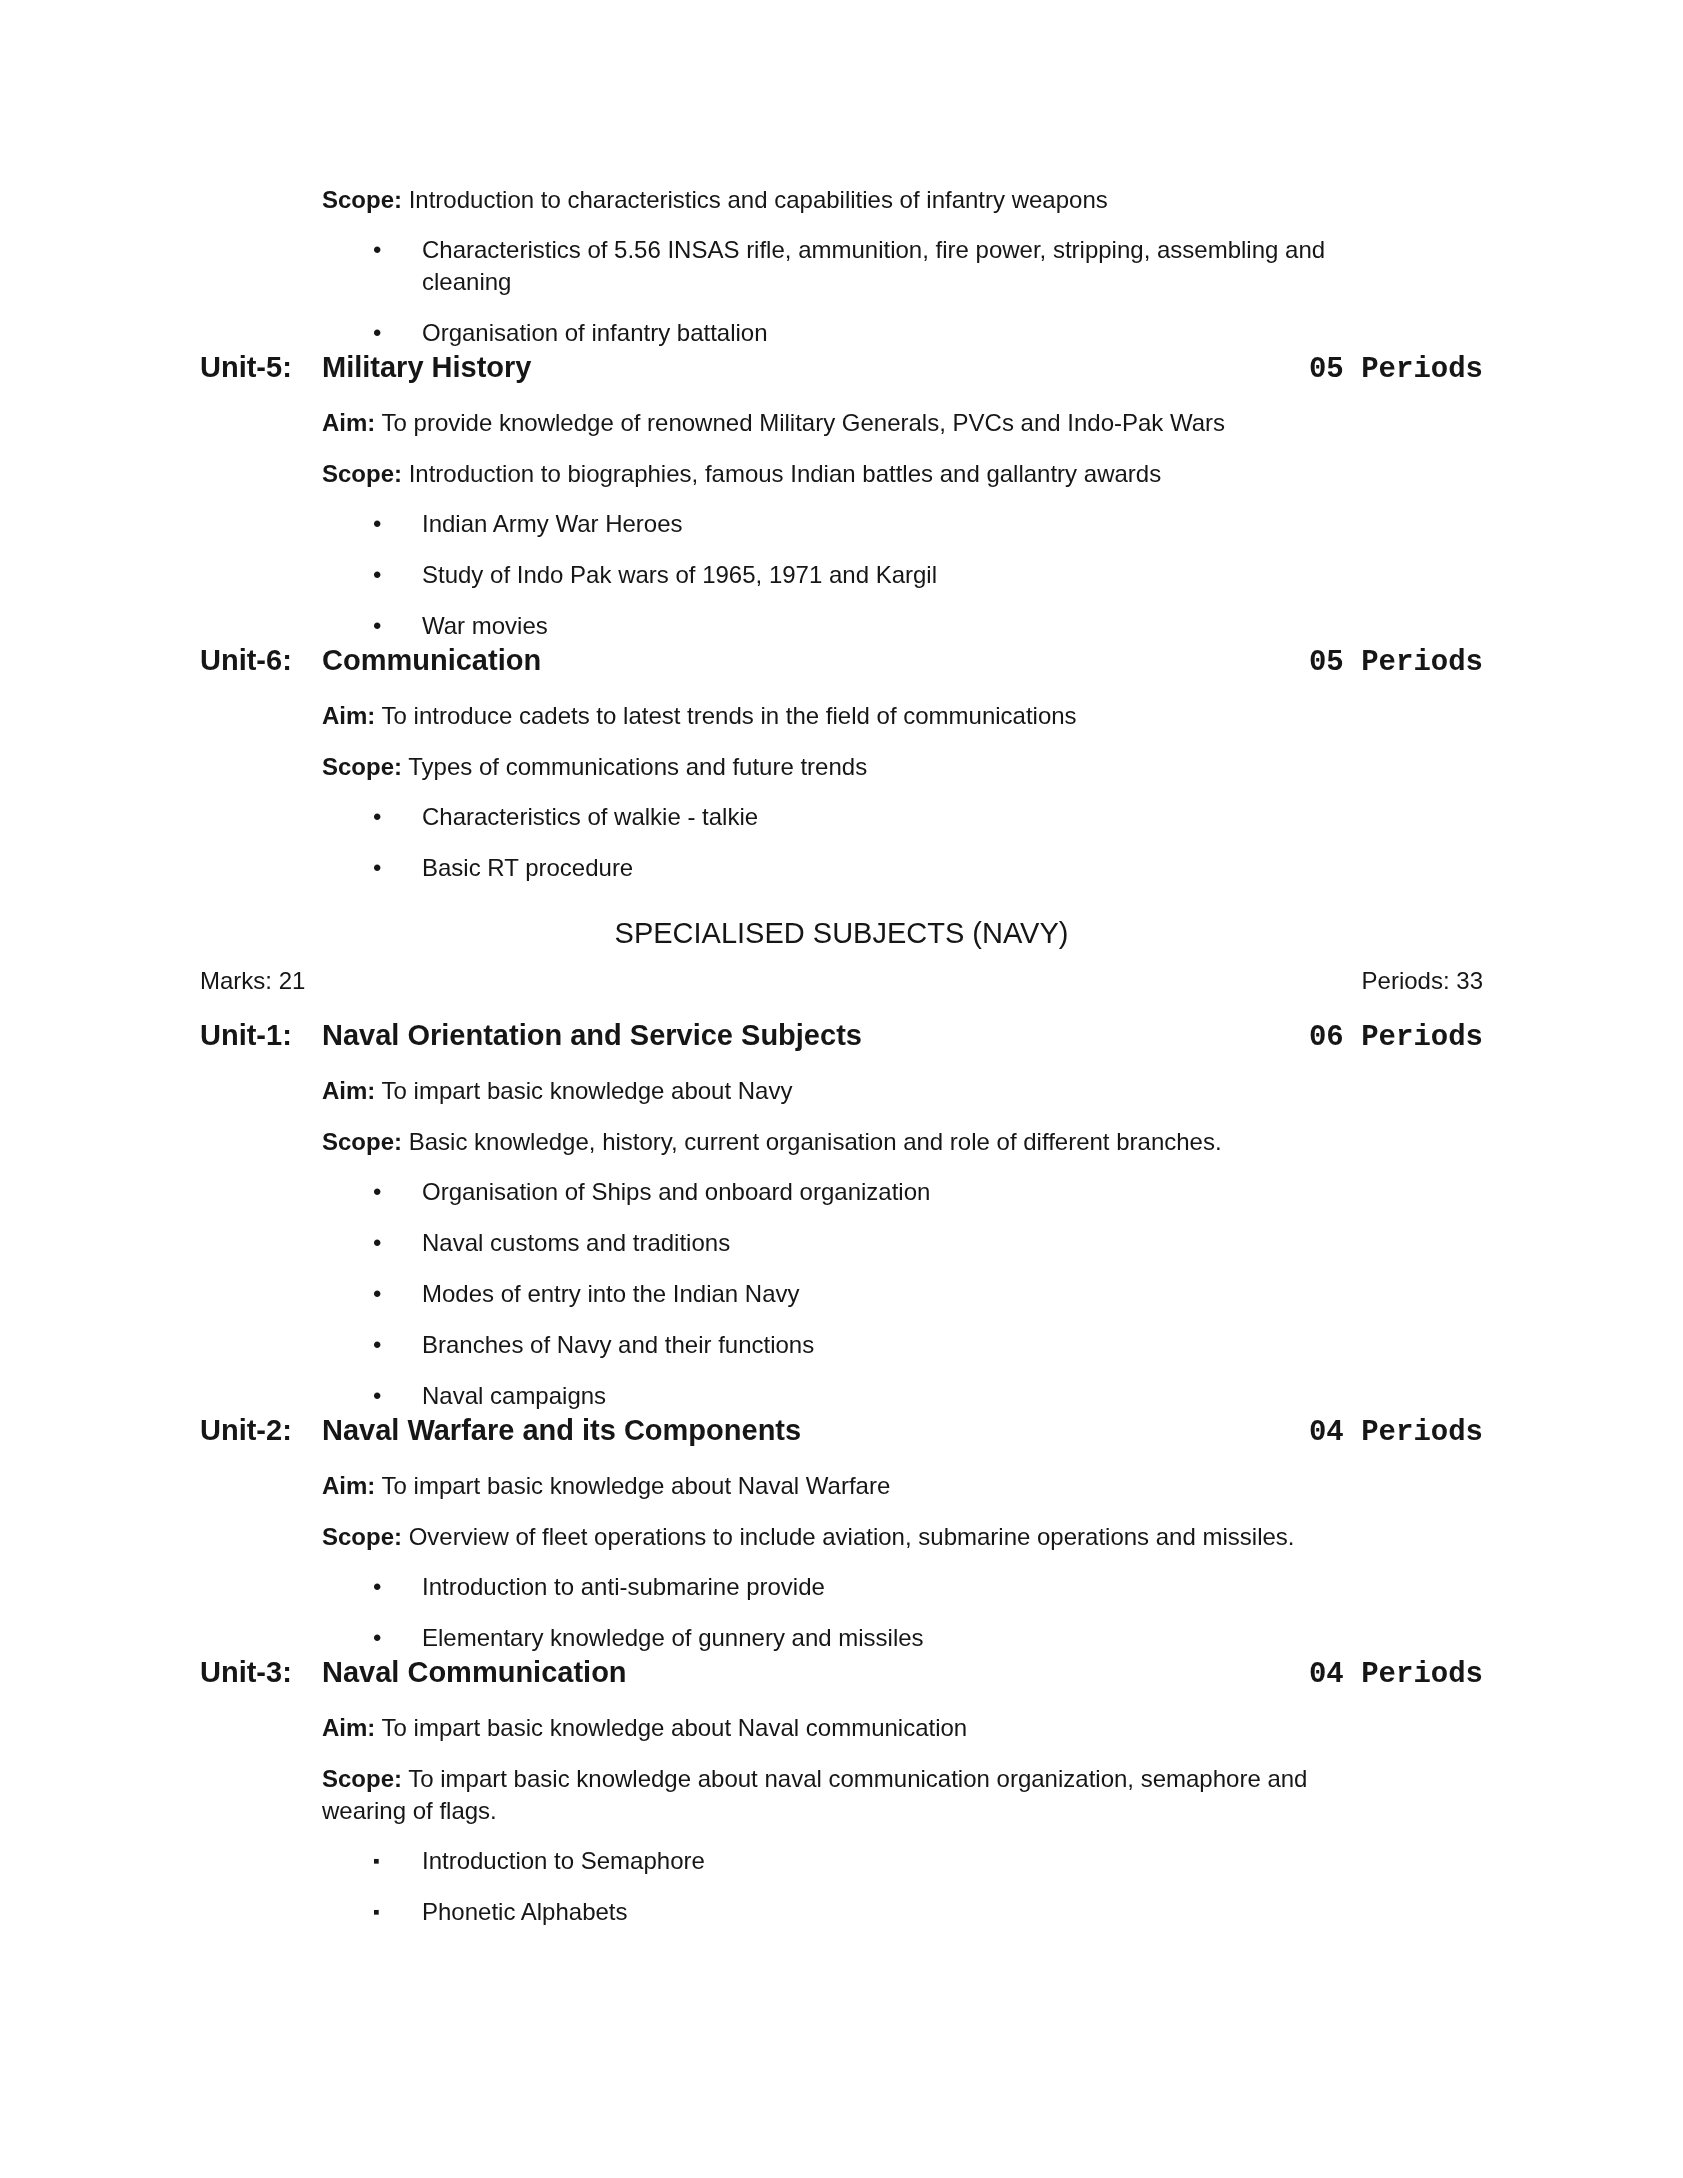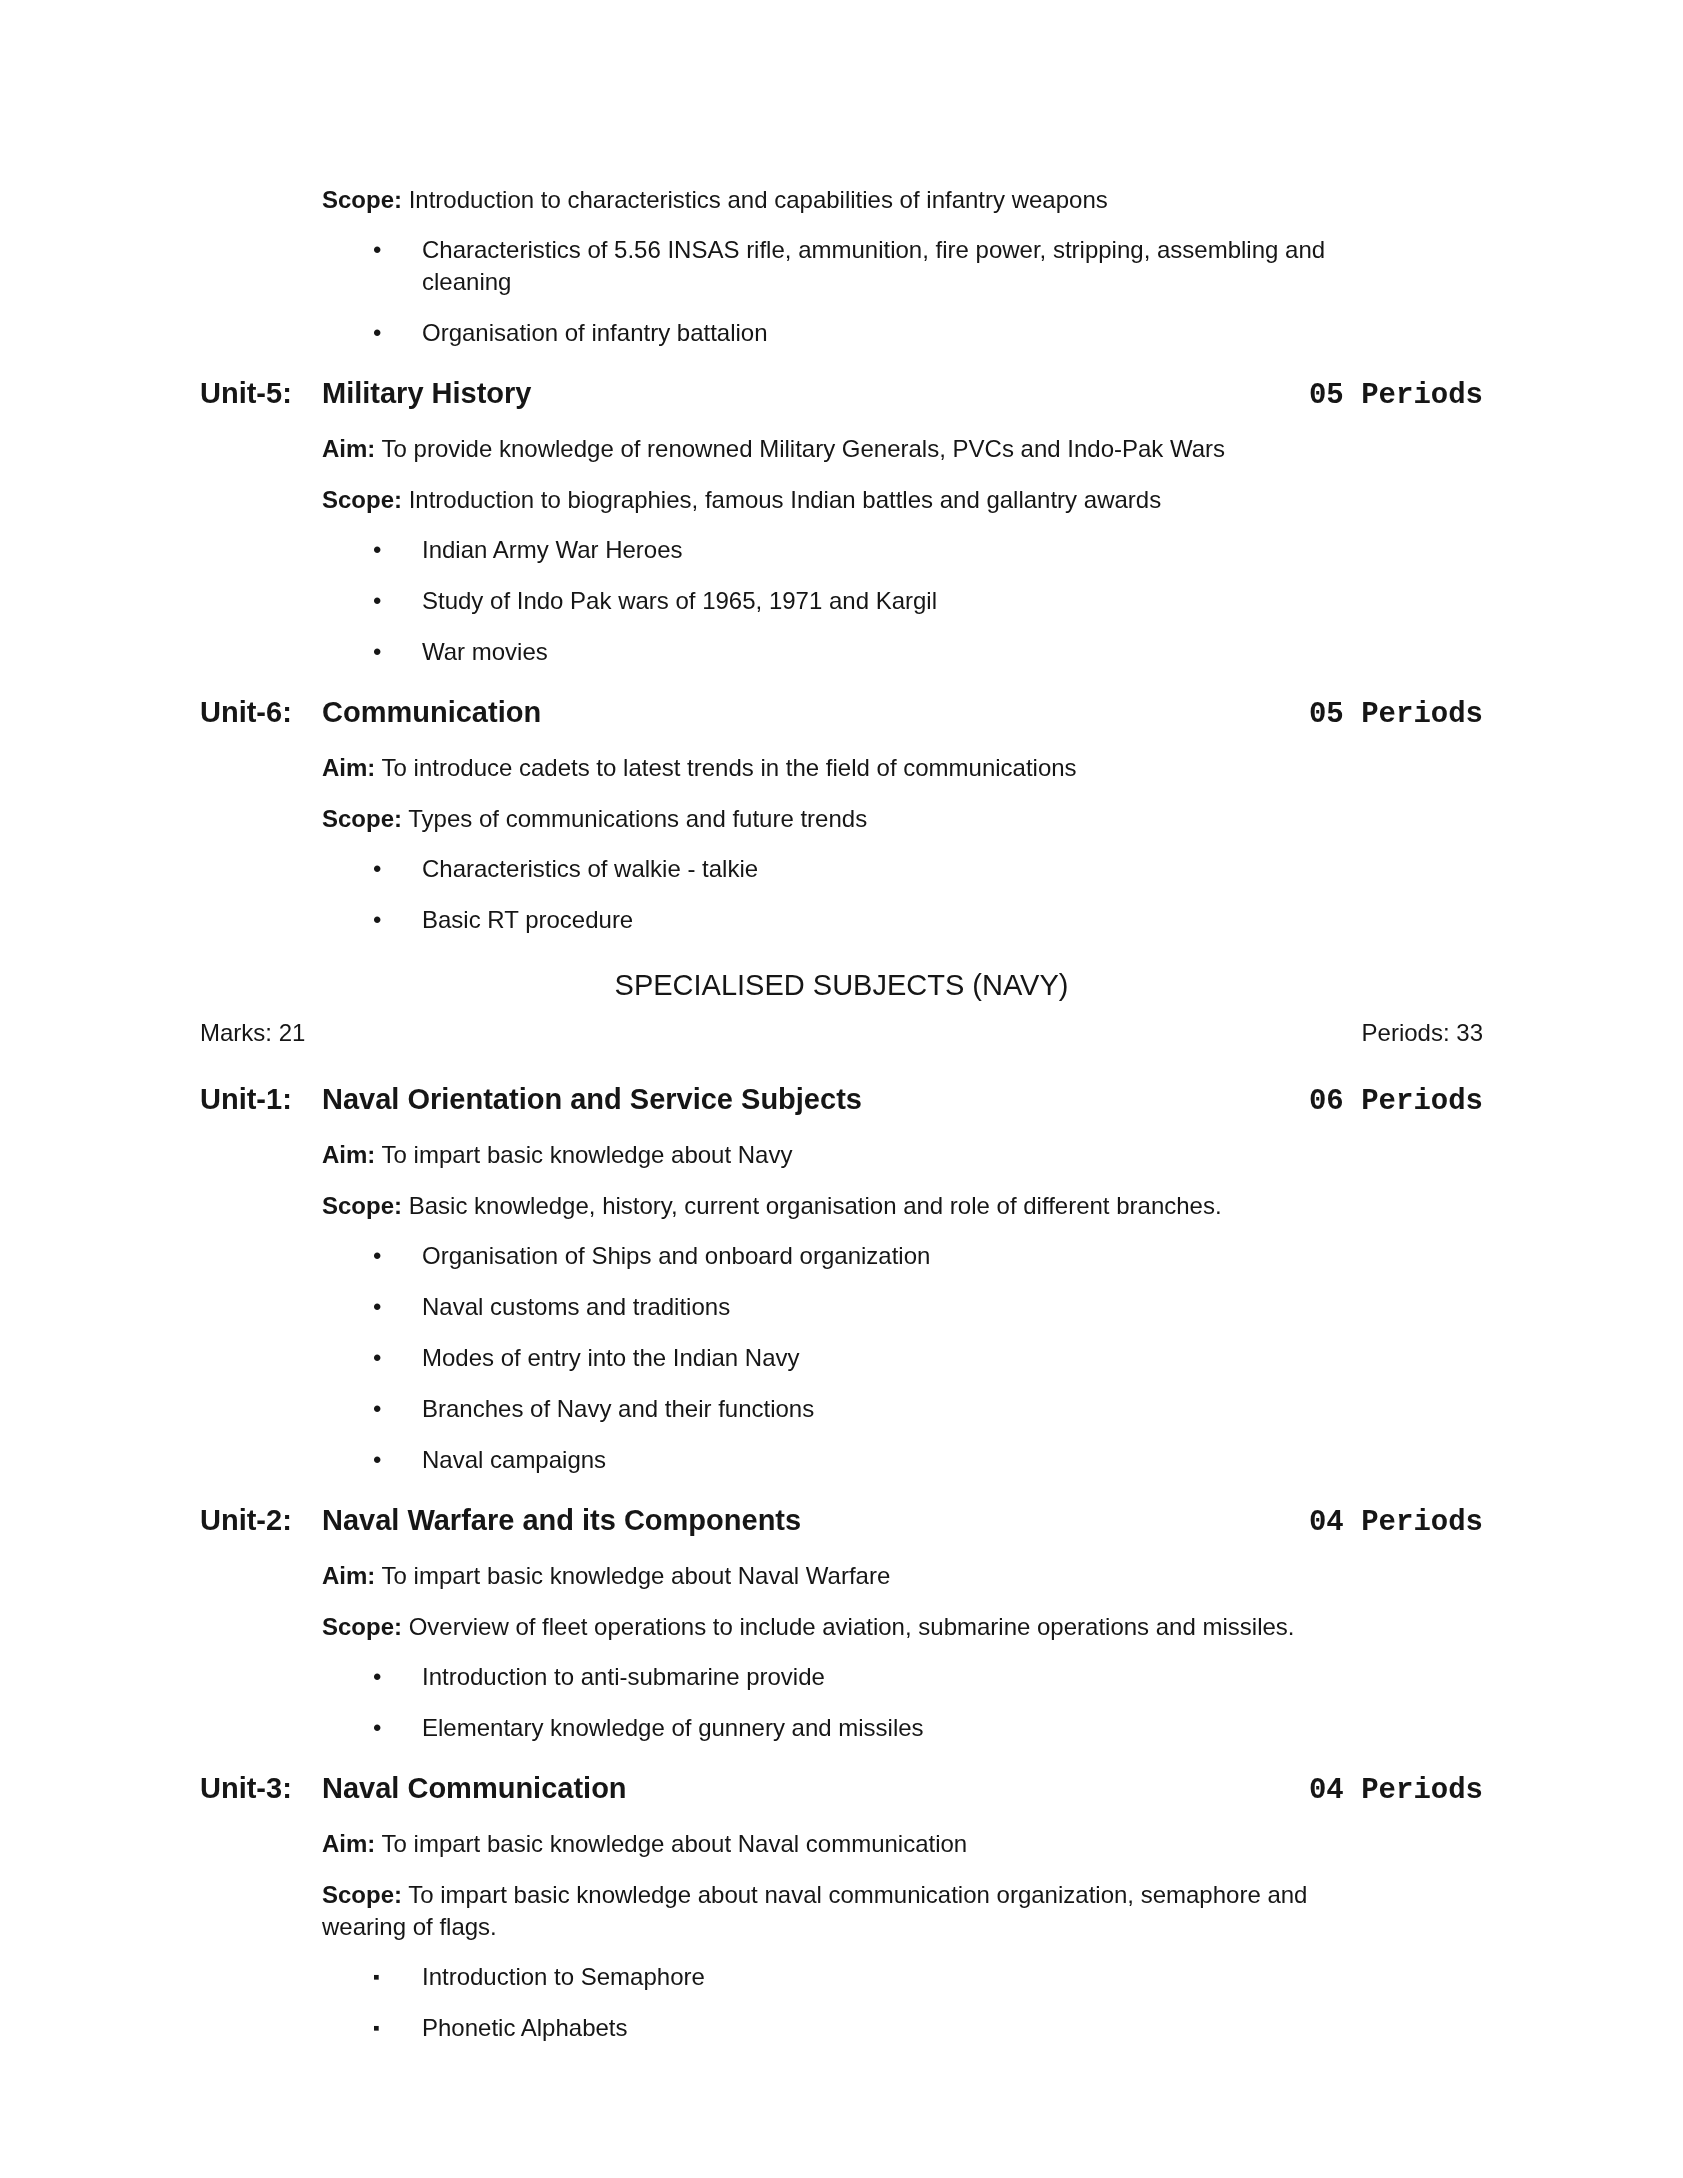"Unit-5:" .unit-head { margin-top: 26px -> none }
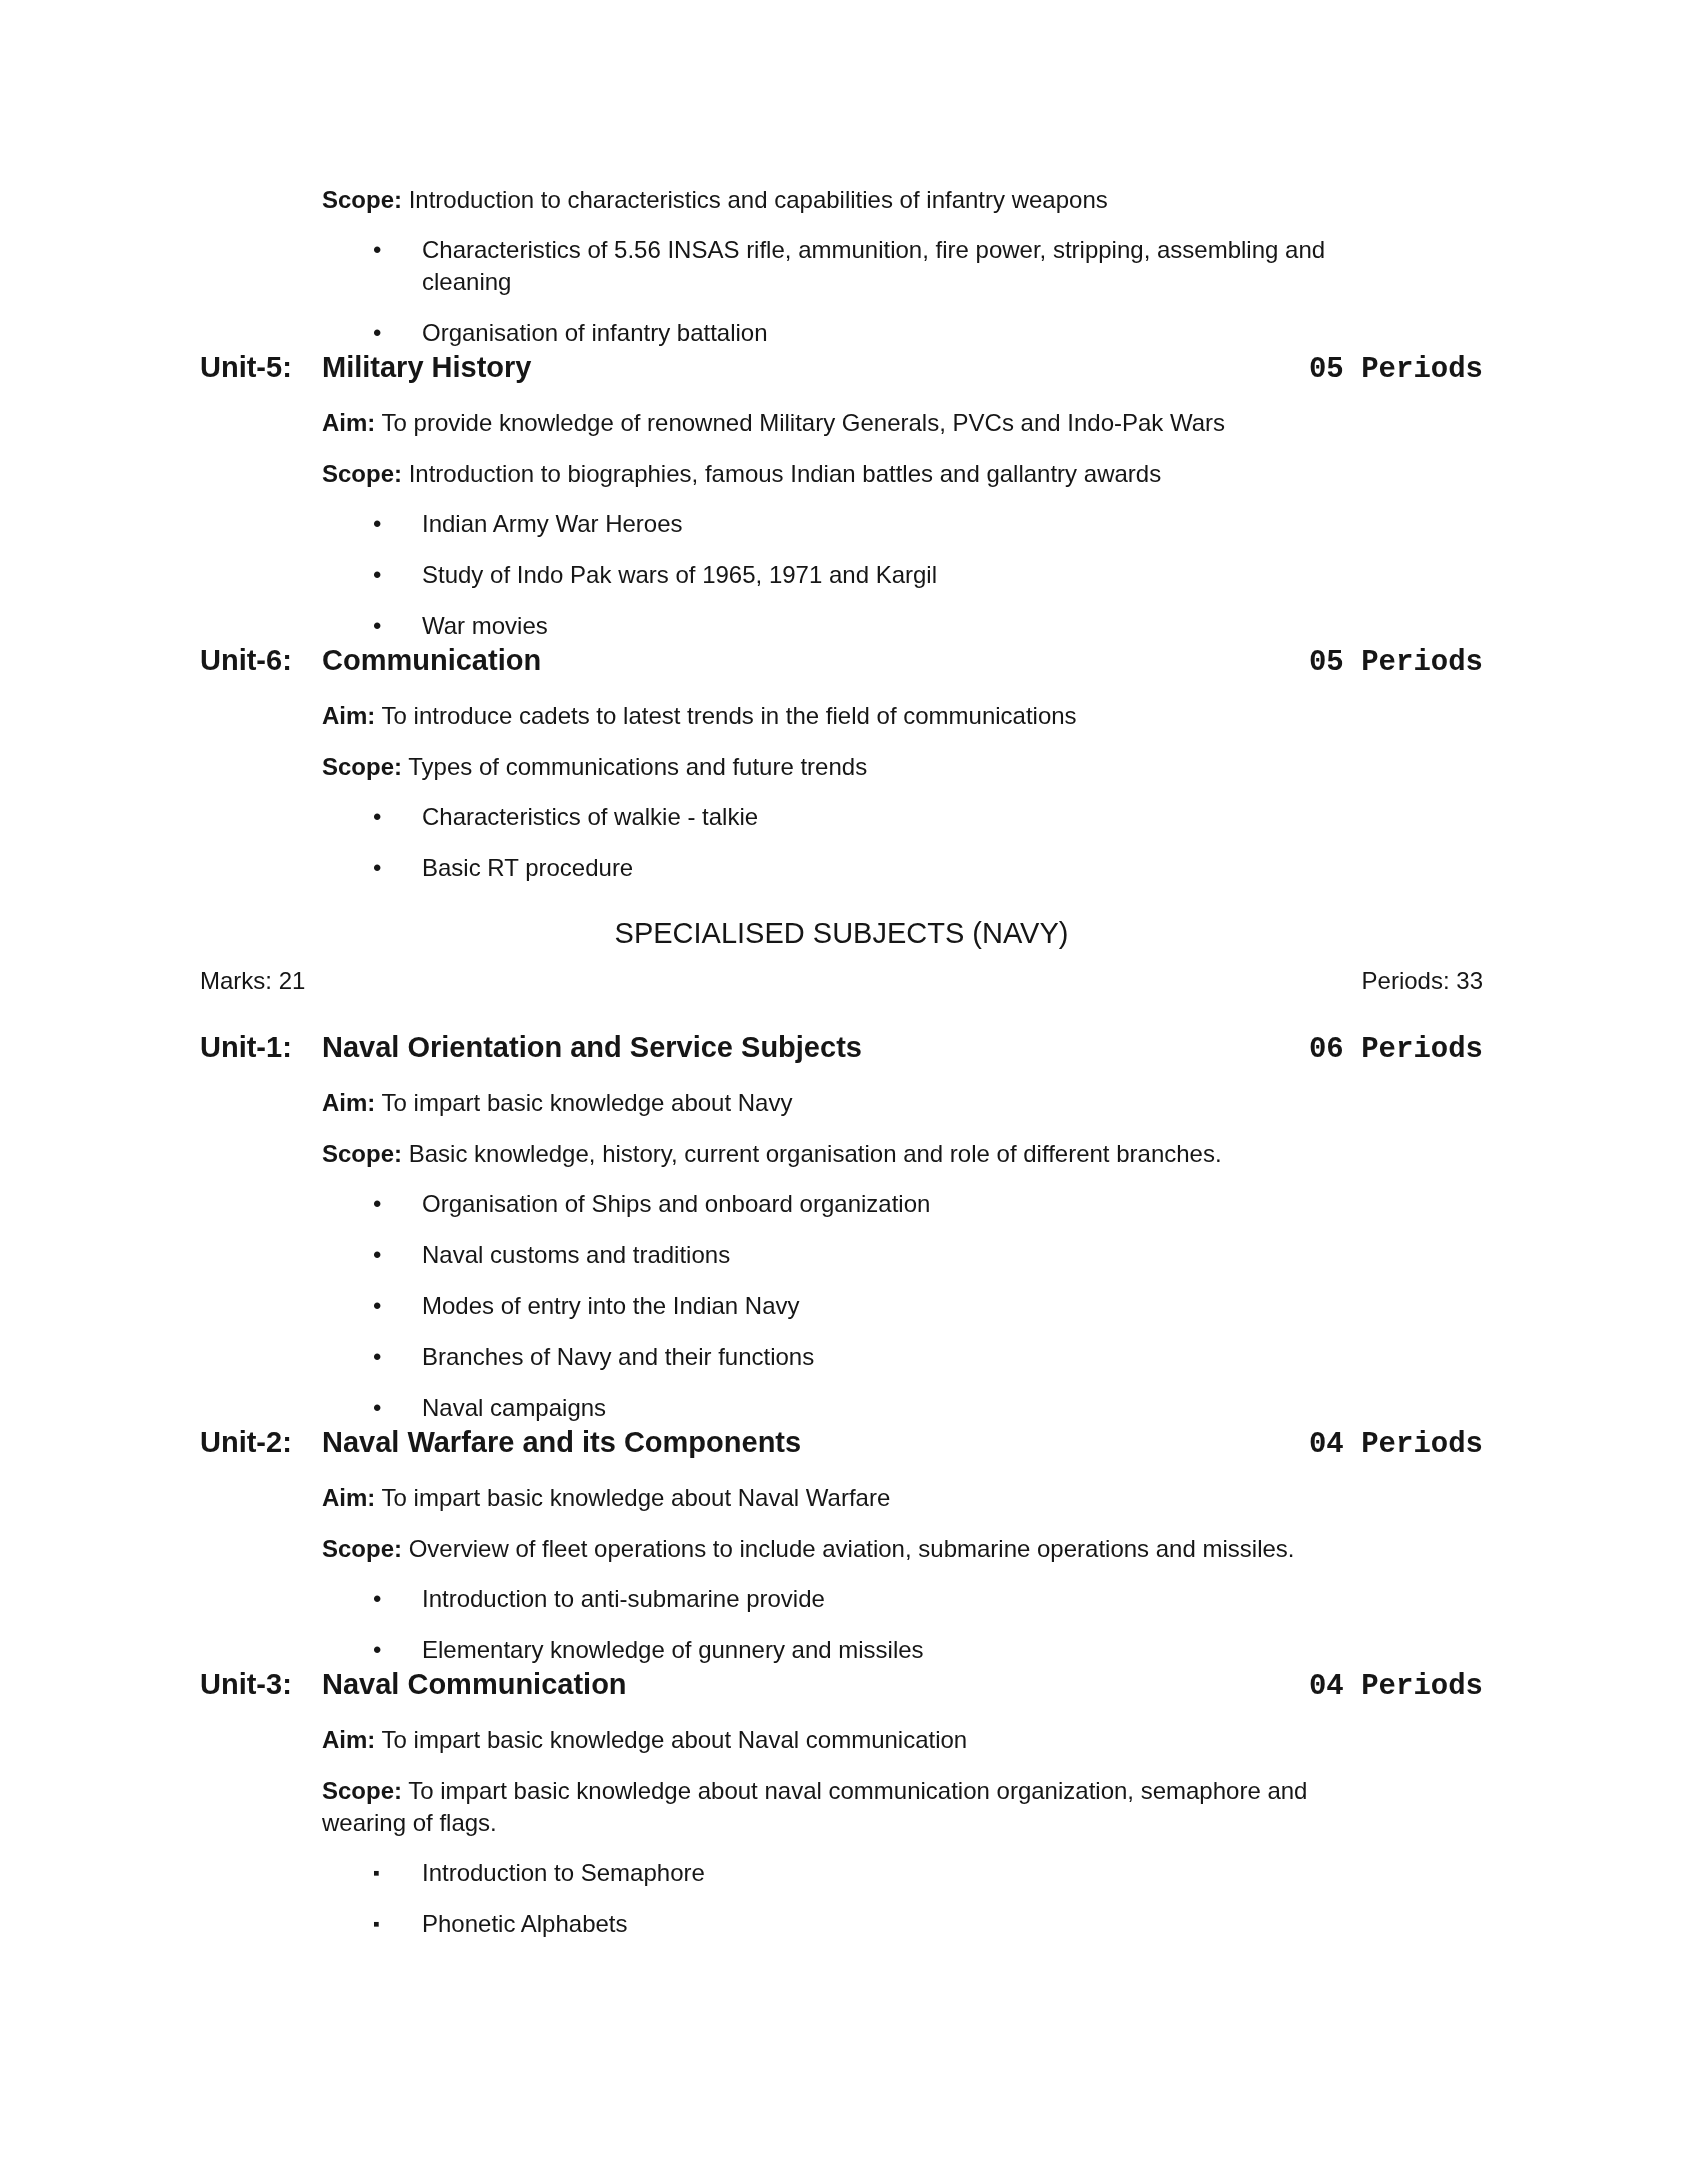"Unit-1:" .mt-lg { margin-top: 32px -> 20px }
